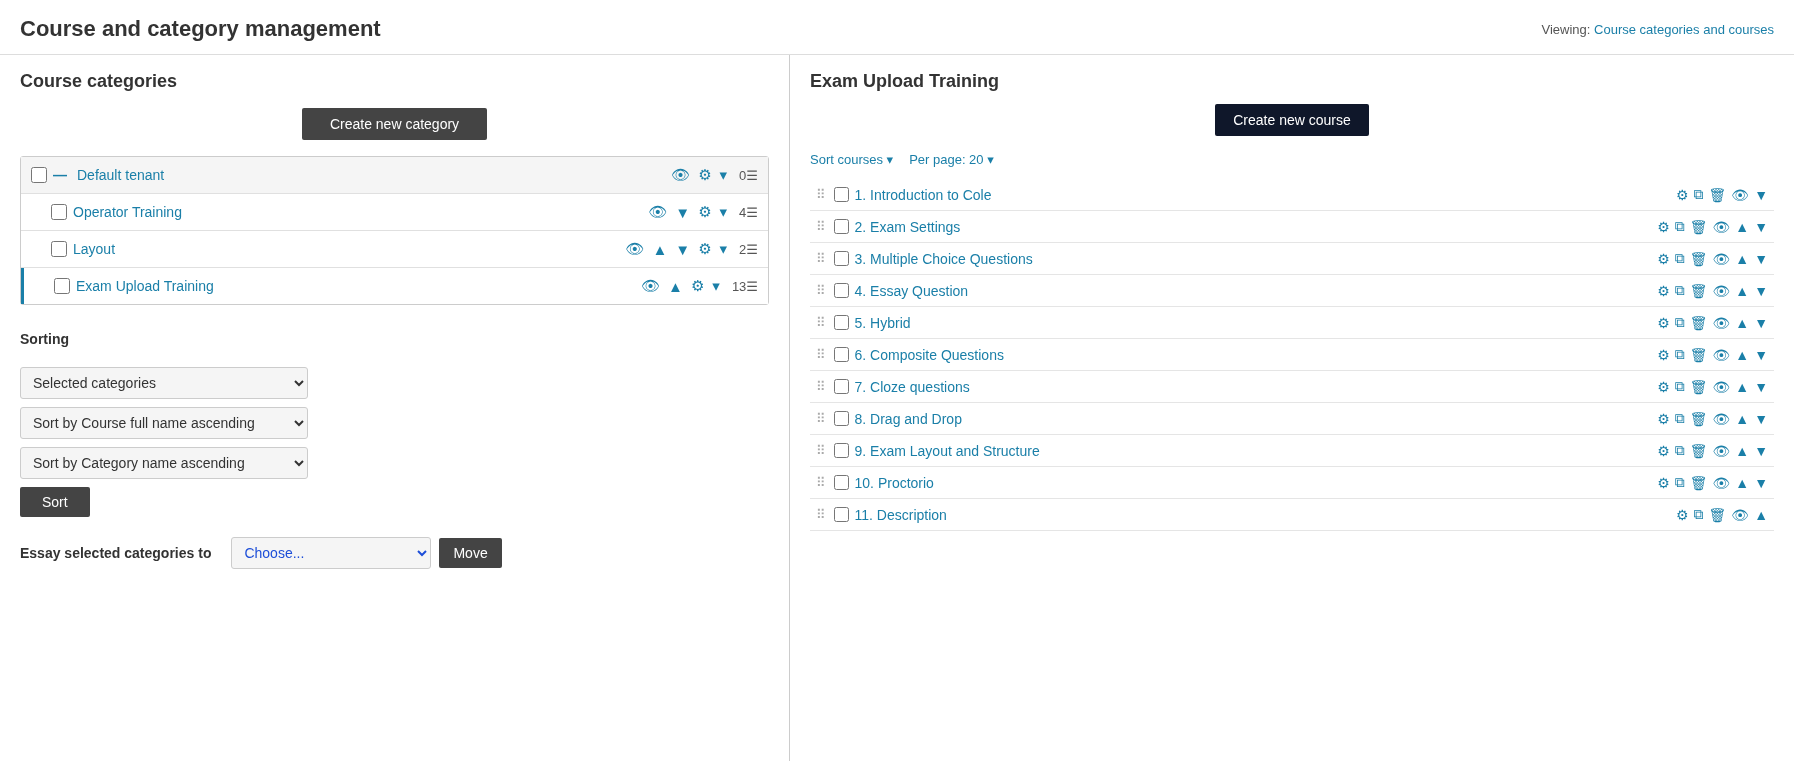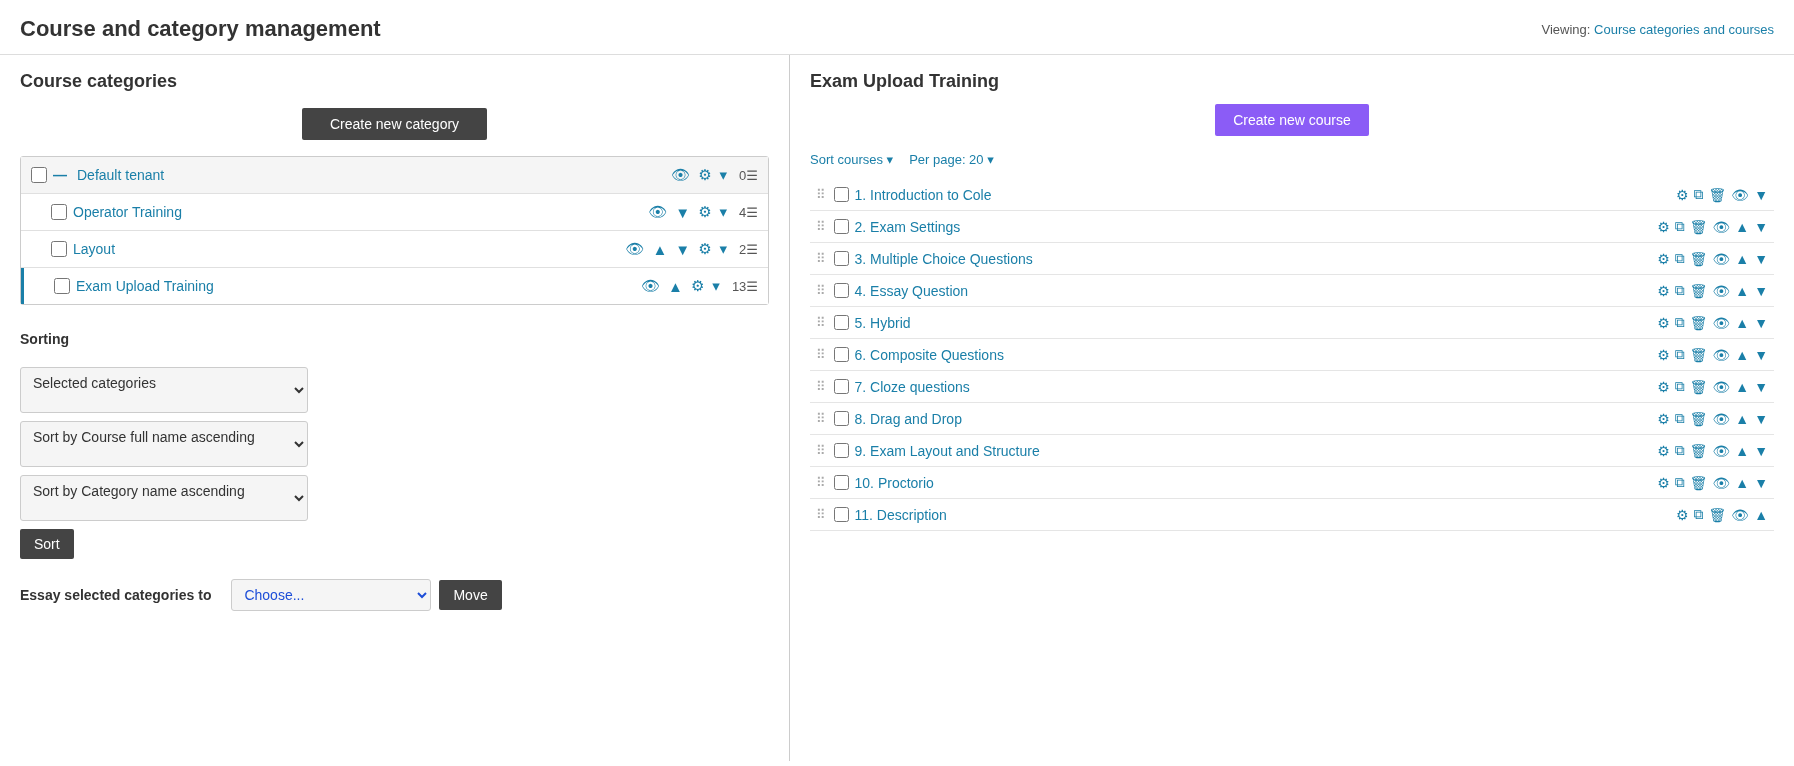"Create new course" .right-create-btn { background: #8b5cf6 -> #0f172a }
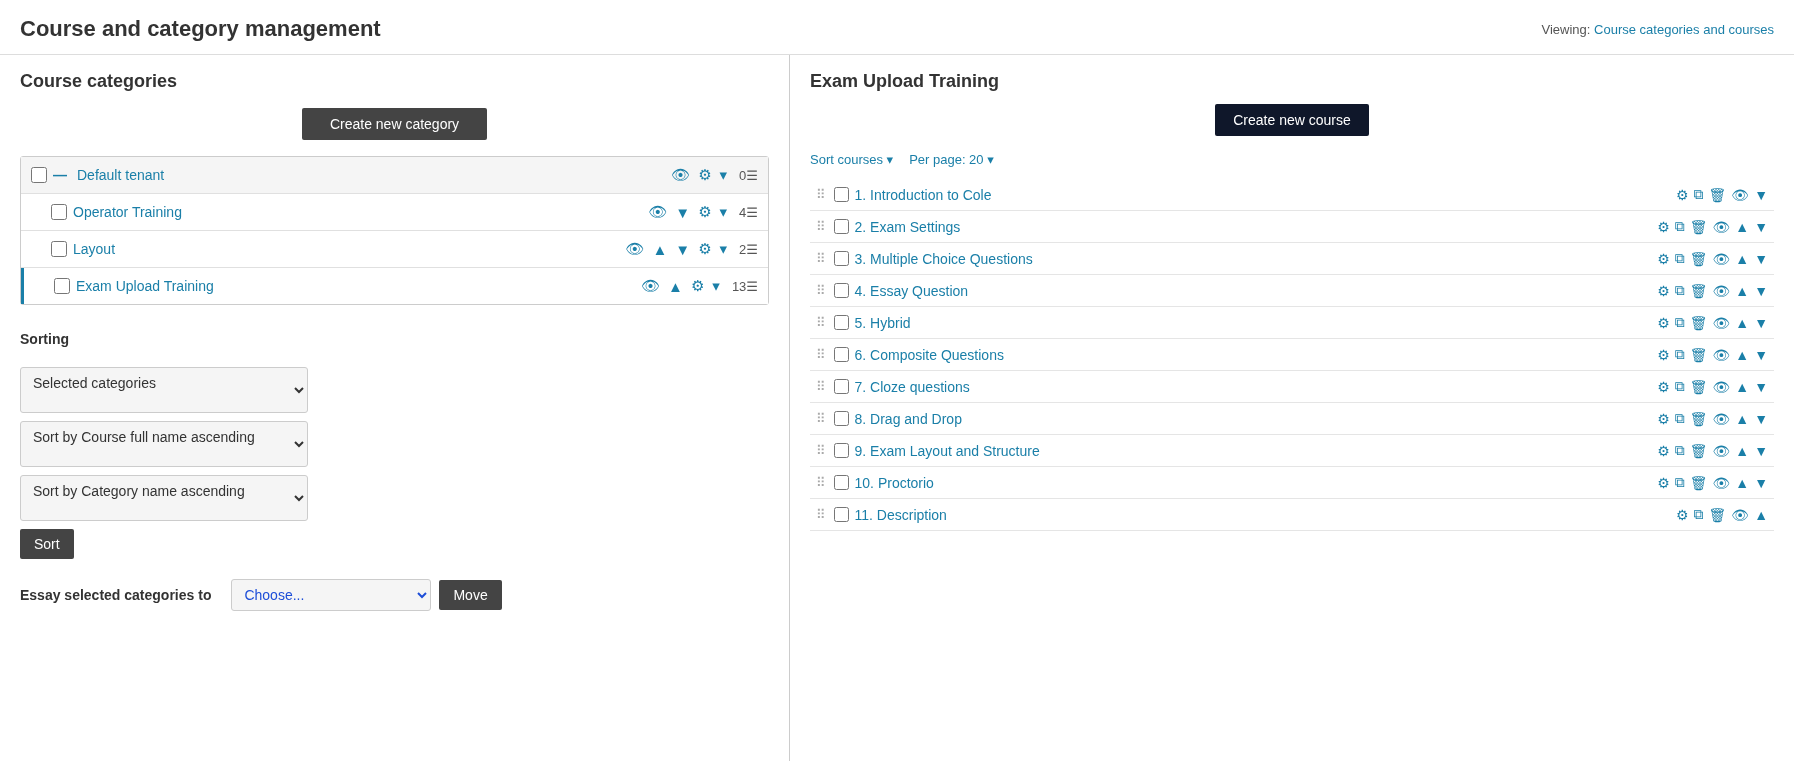"Selected categories" .sort-select { padding: 6px 28px 20px 8px -> 6px 28px 6px 8px }
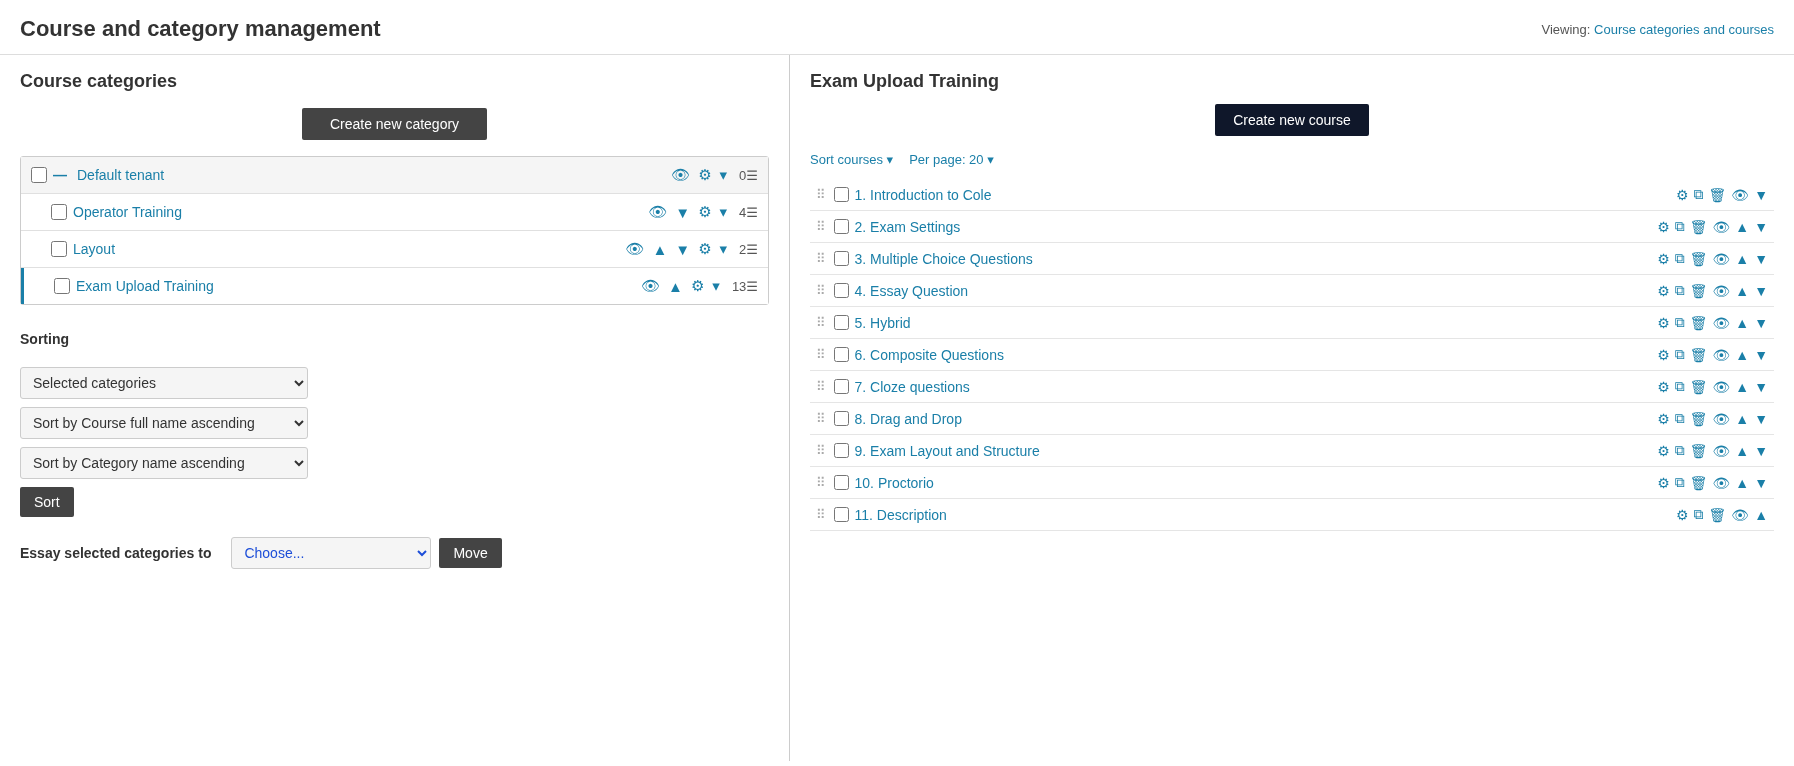"Sort" .sort-btn { padding: 7px 14px -> 7px 22px }
